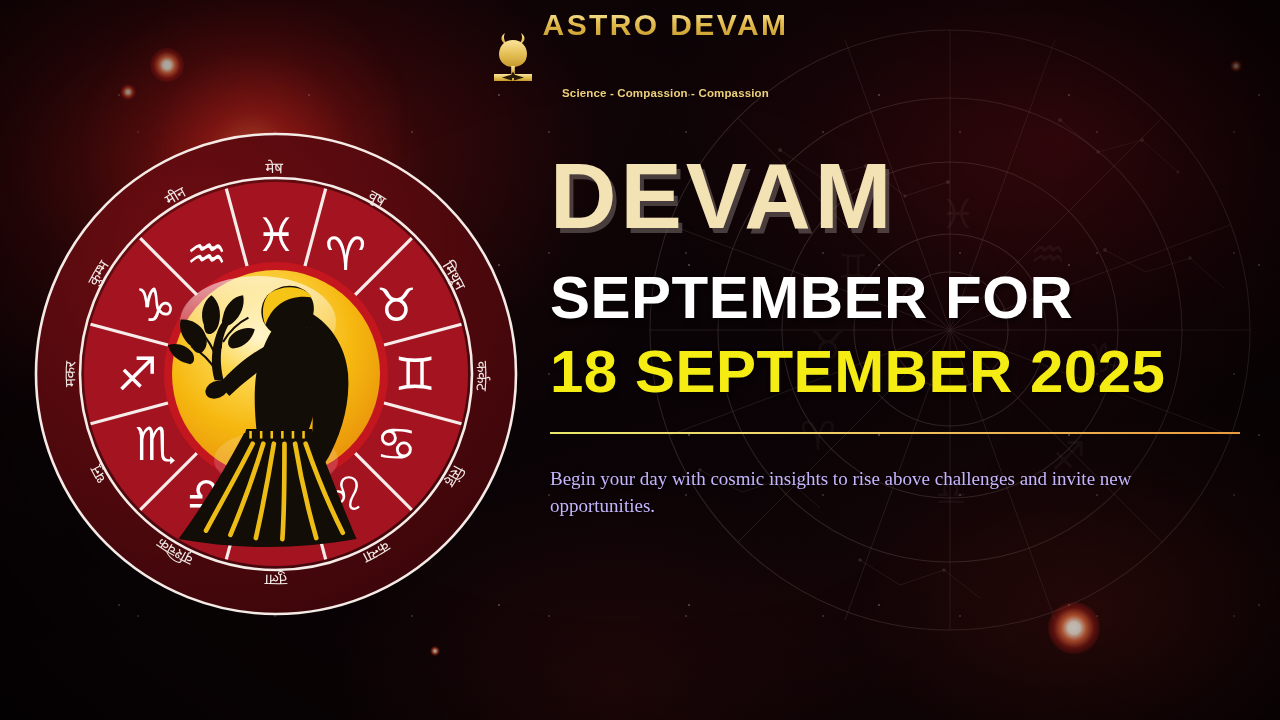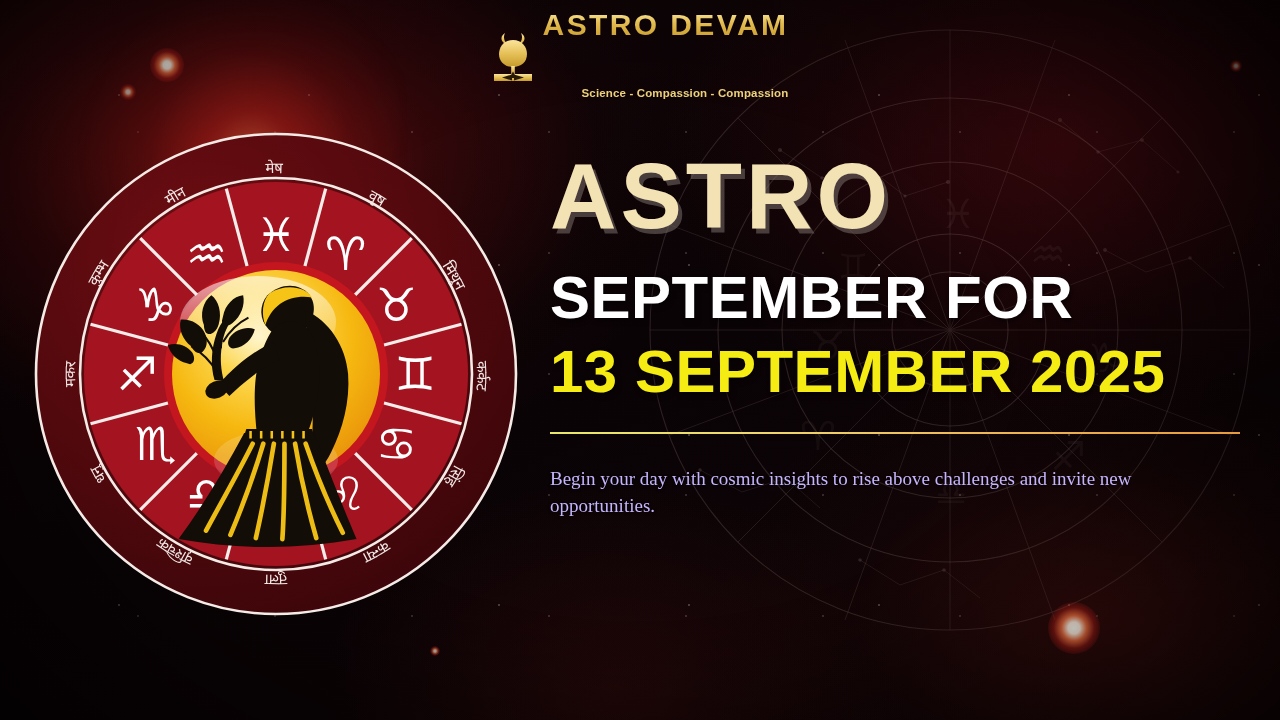"ASTRO DEVAM" #logo .wordwrap { align-items: flex-end -> center }
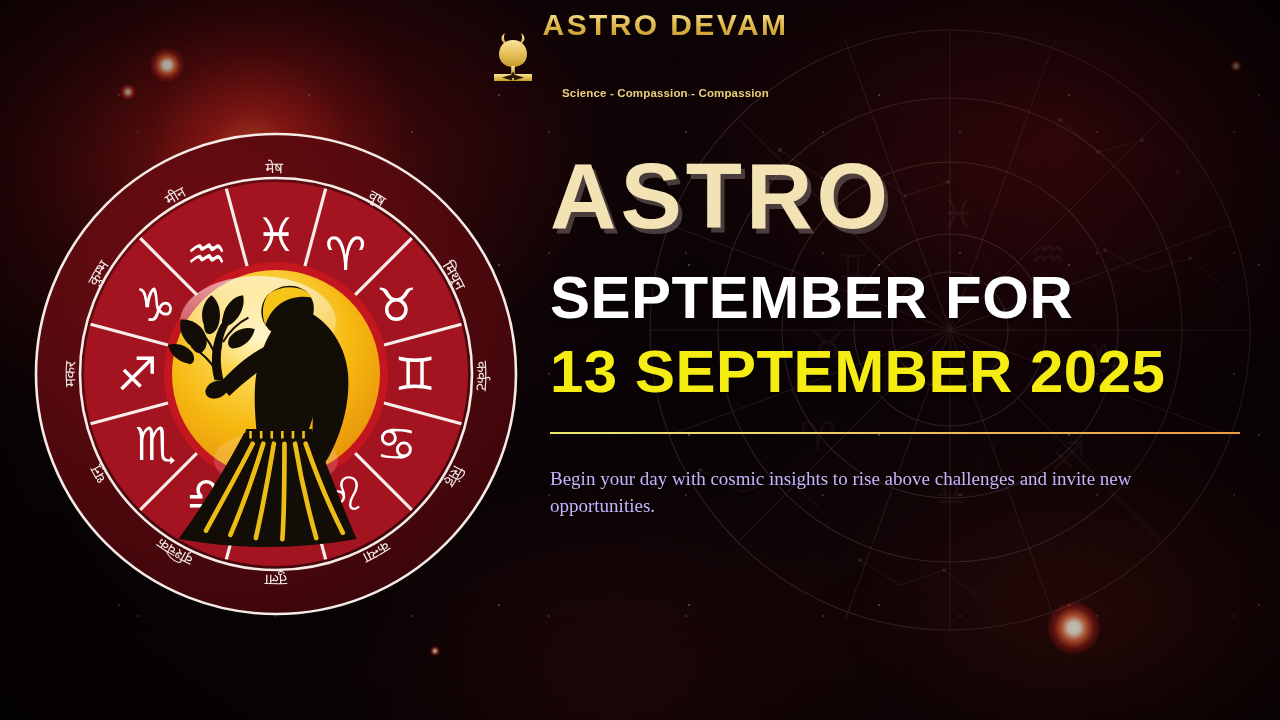"ASTRO" div.headline { text: ASTRO -> DEVAM }
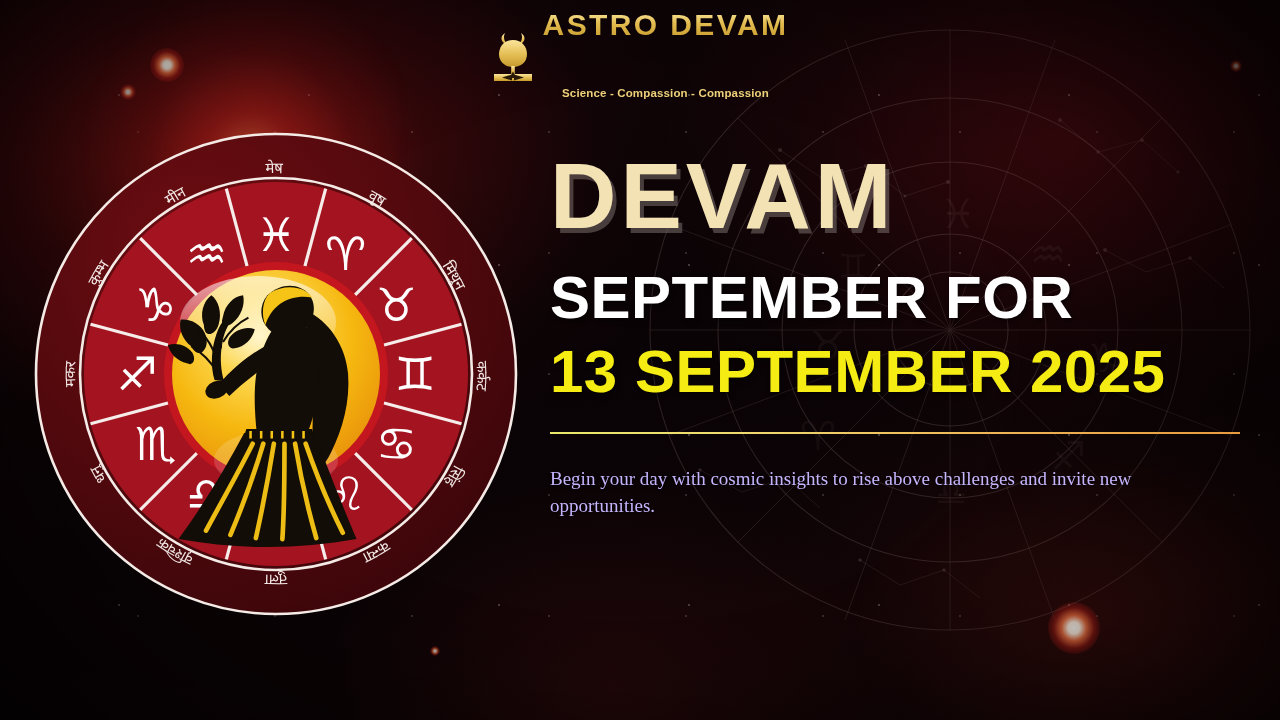"13 SEPTEMBER 2025" div.headline { text: 13 -> 18 }
